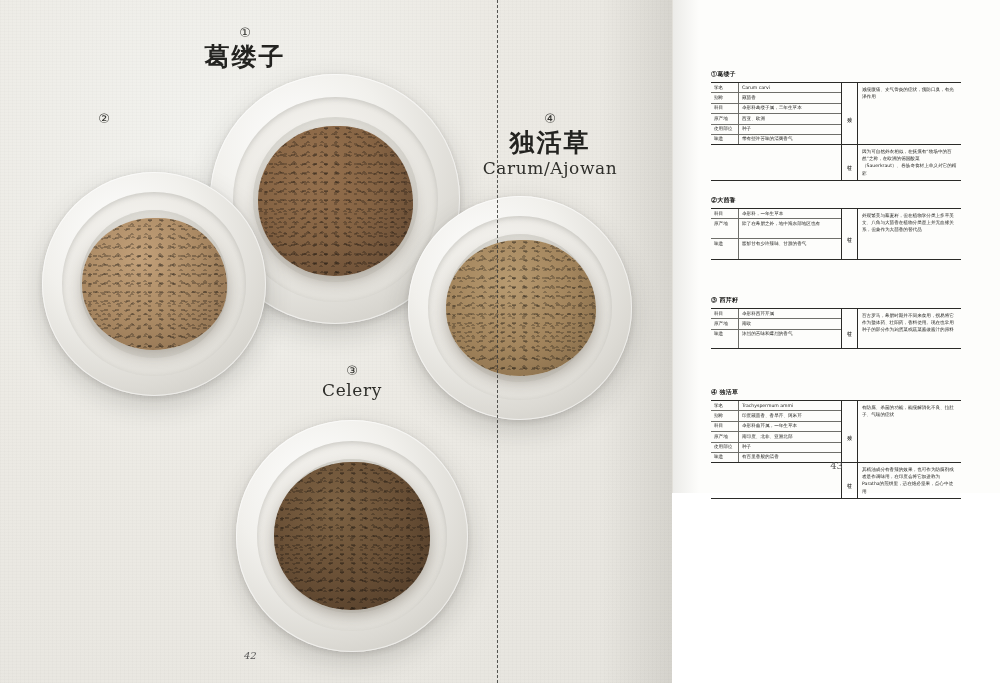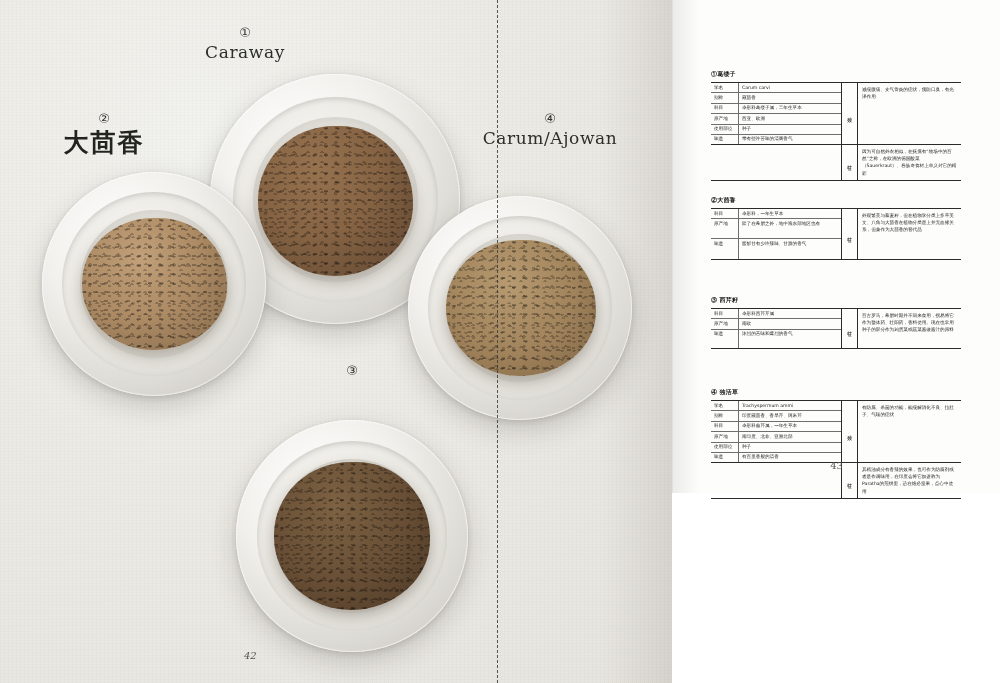"葛缕子" span.cn { html: none -> <span>葛缕子</span> }
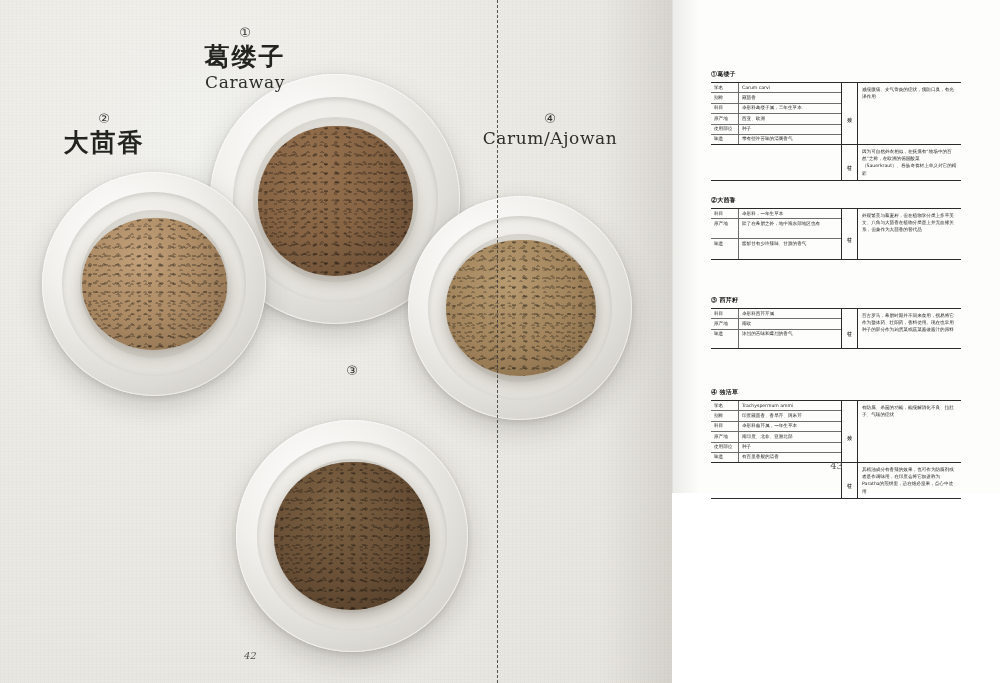"Caraway" span.en { html: <span>Caraway</span> -> none }
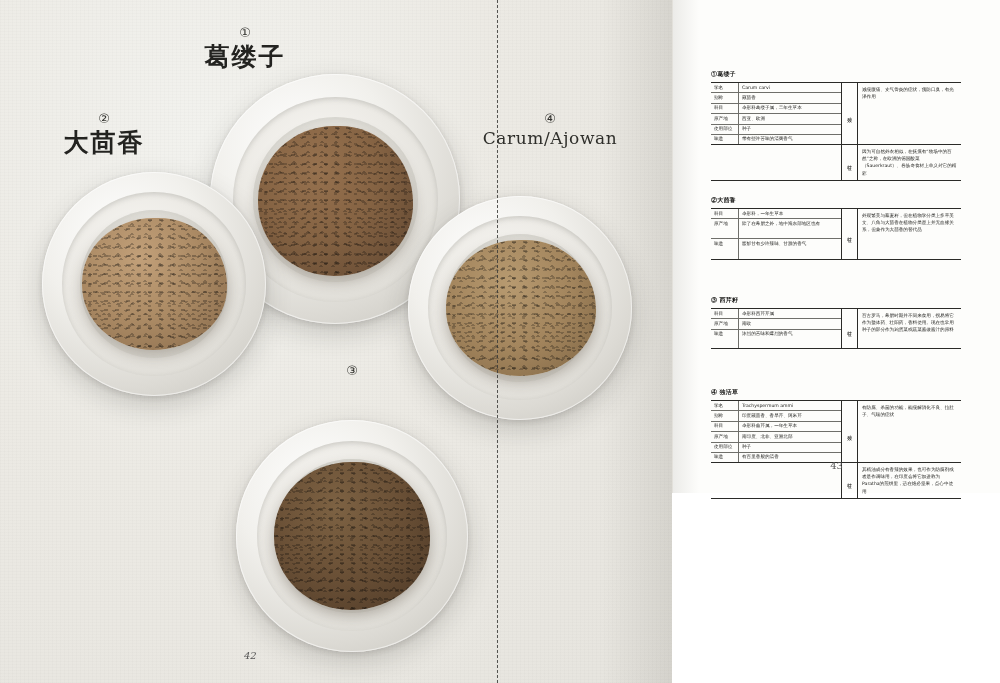"大茴香" span.cn { html: <span>大茴香</span> -> none }
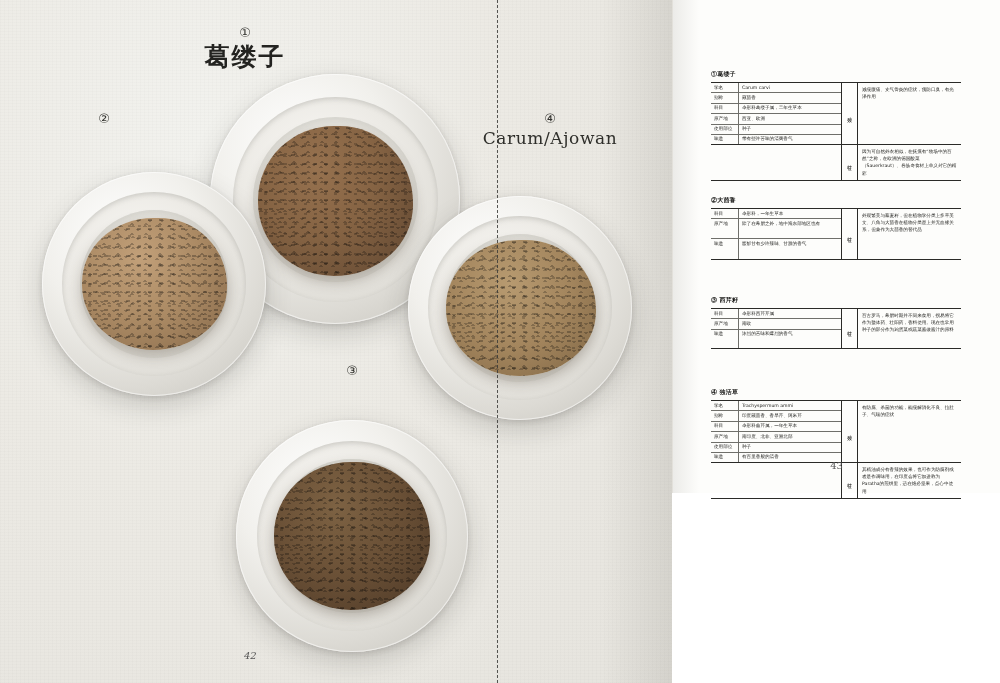"独活草" span.cn { html: none -> <span>独活草</span> }
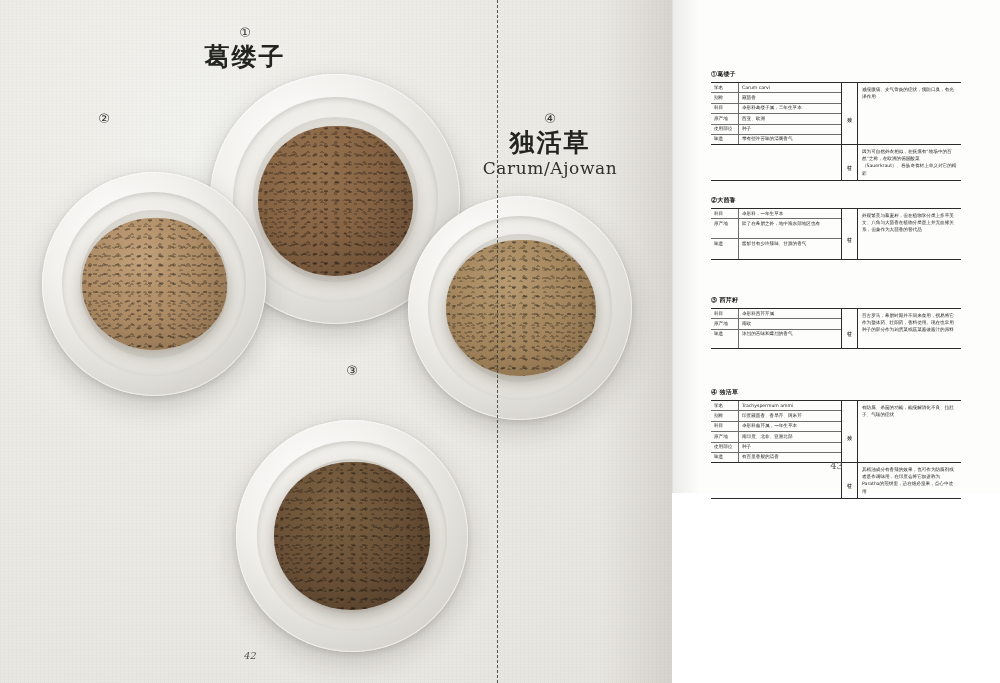"Celery" span.en { html: none -> <span>Celery</span> }
